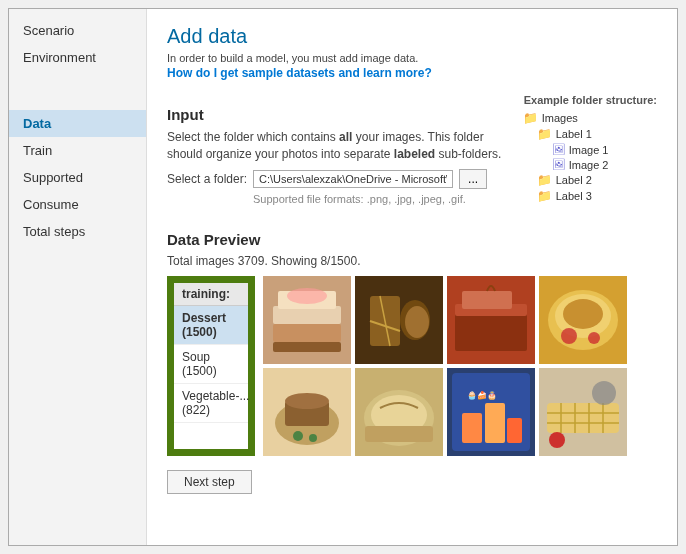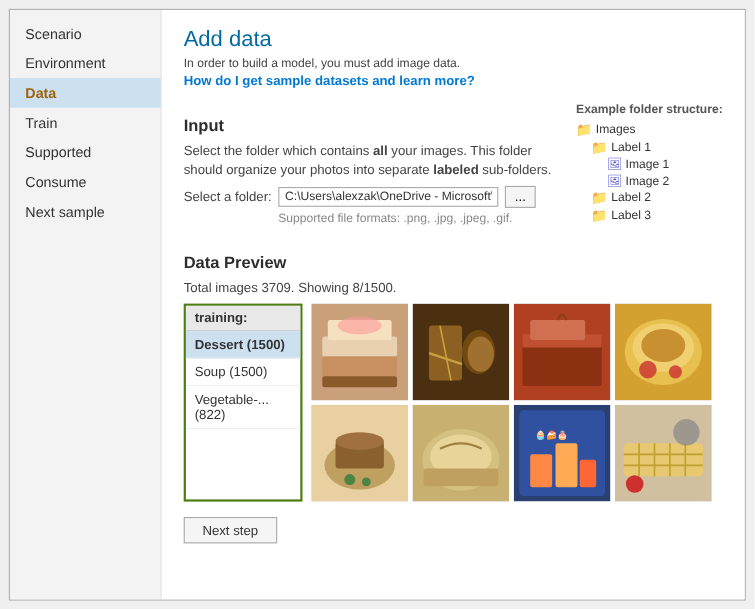"Data" .sidebar-item.active { color: #a16207 -> #0369a1; margin-top: none -> 39px }
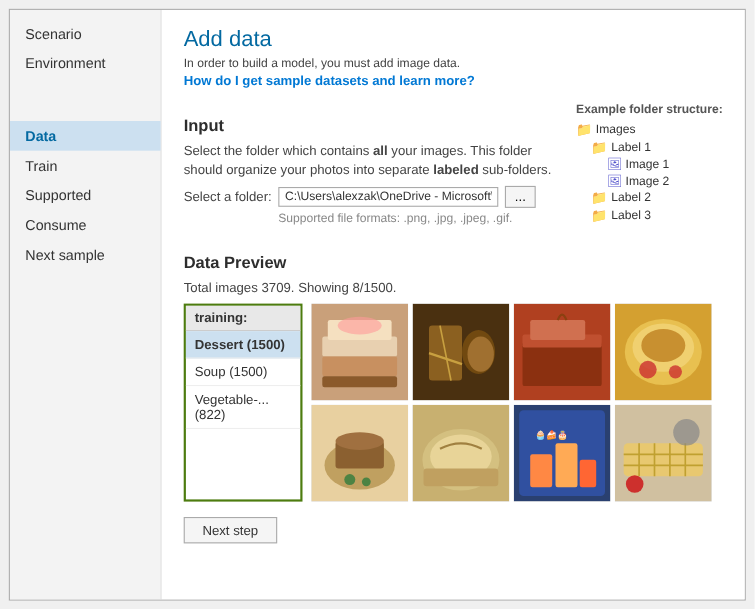"Next sample" div.sidebar-item { text: Next sample -> Total steps }
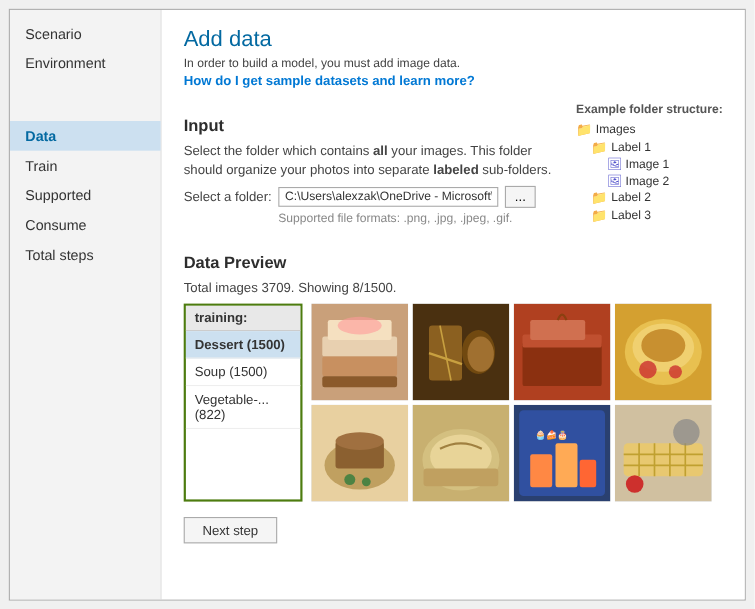"training:" .categories-list { border: 2px solid #4d7c0f -> 7px solid #4d7c0f; width: 108px -> 88px }
